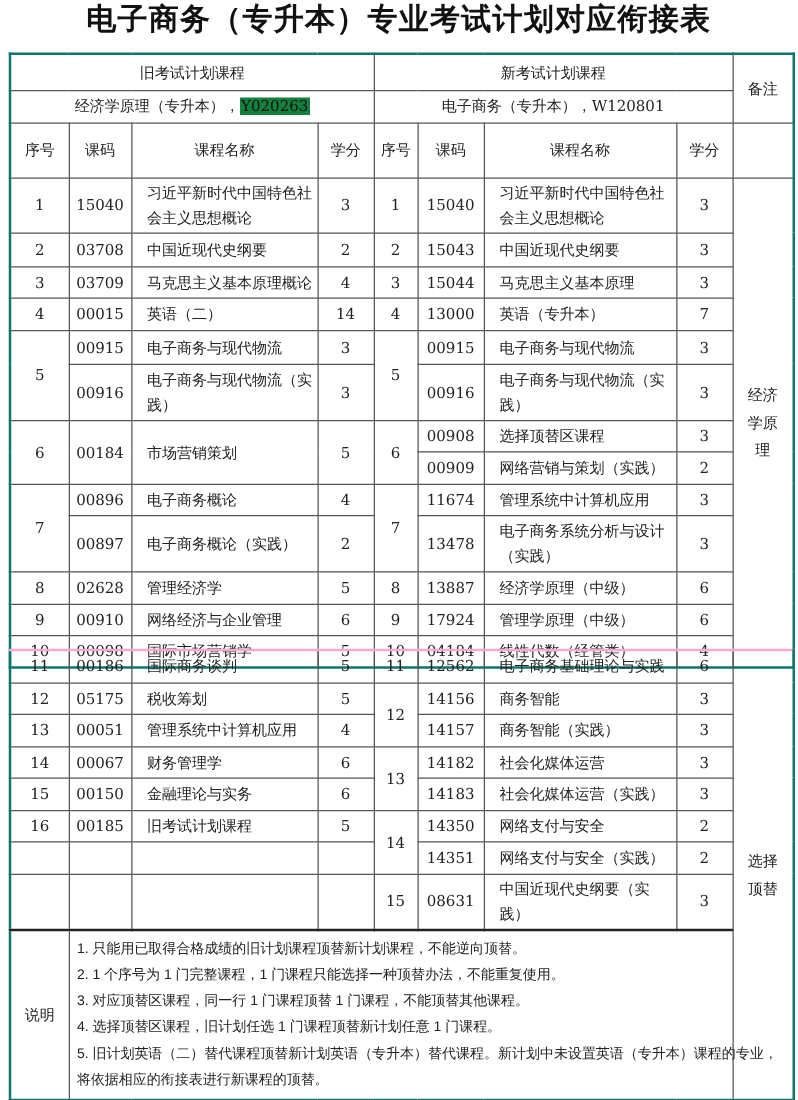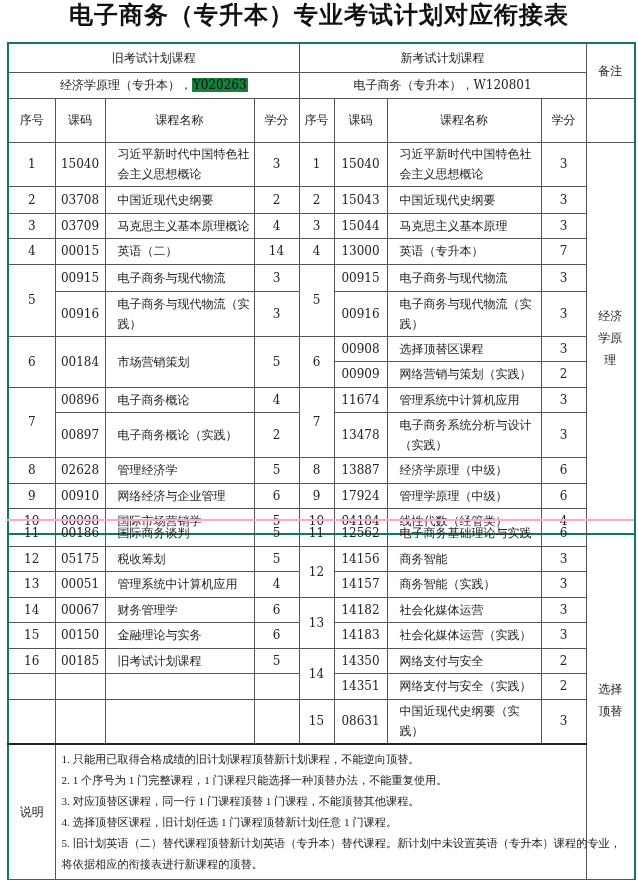"1. 只能用已取得合格成绩的旧计划课程顶替新计划课程，不能逆向顶替。" .notes { font-family: Liberation Serif, serif -> Liberation Sans, sans-serif }
